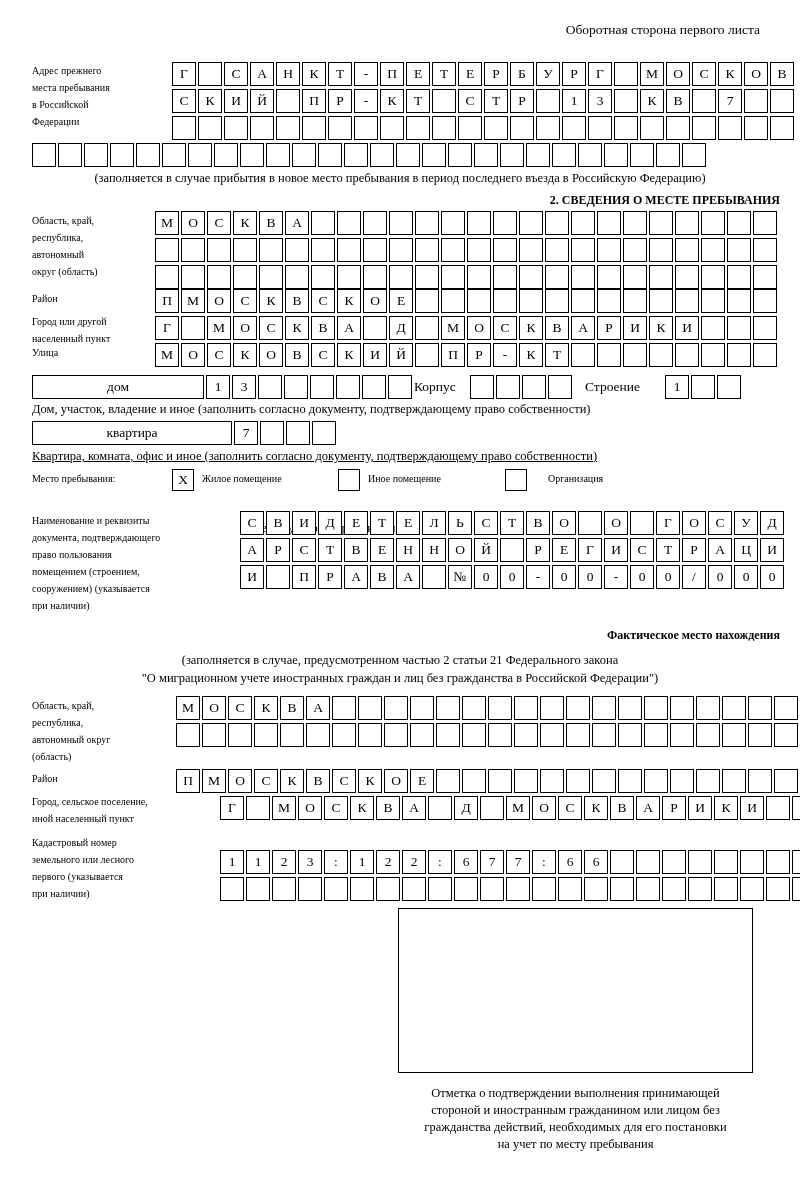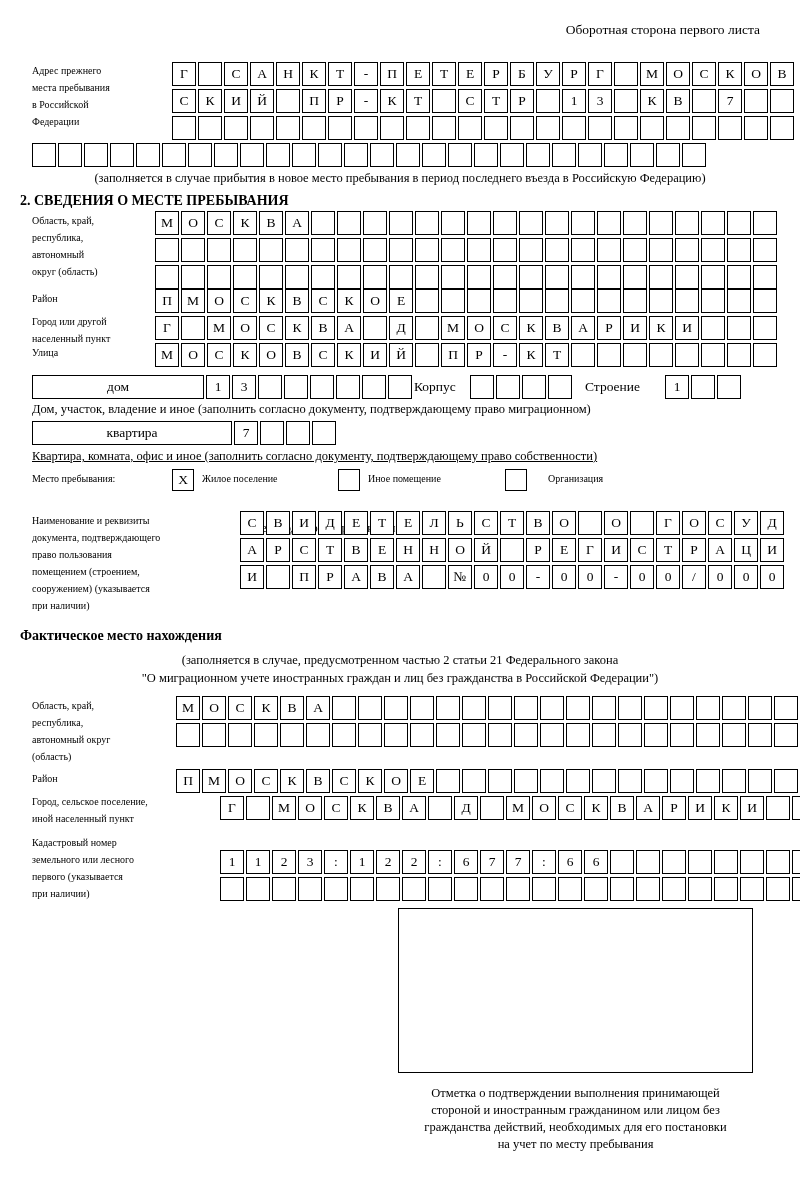"2. СВЕДЕНИЯ О МЕСТЕ ПРЕБЫВАНИЯ" .sec-title { font-size: 14px -> 12px; text-align: left -> right }
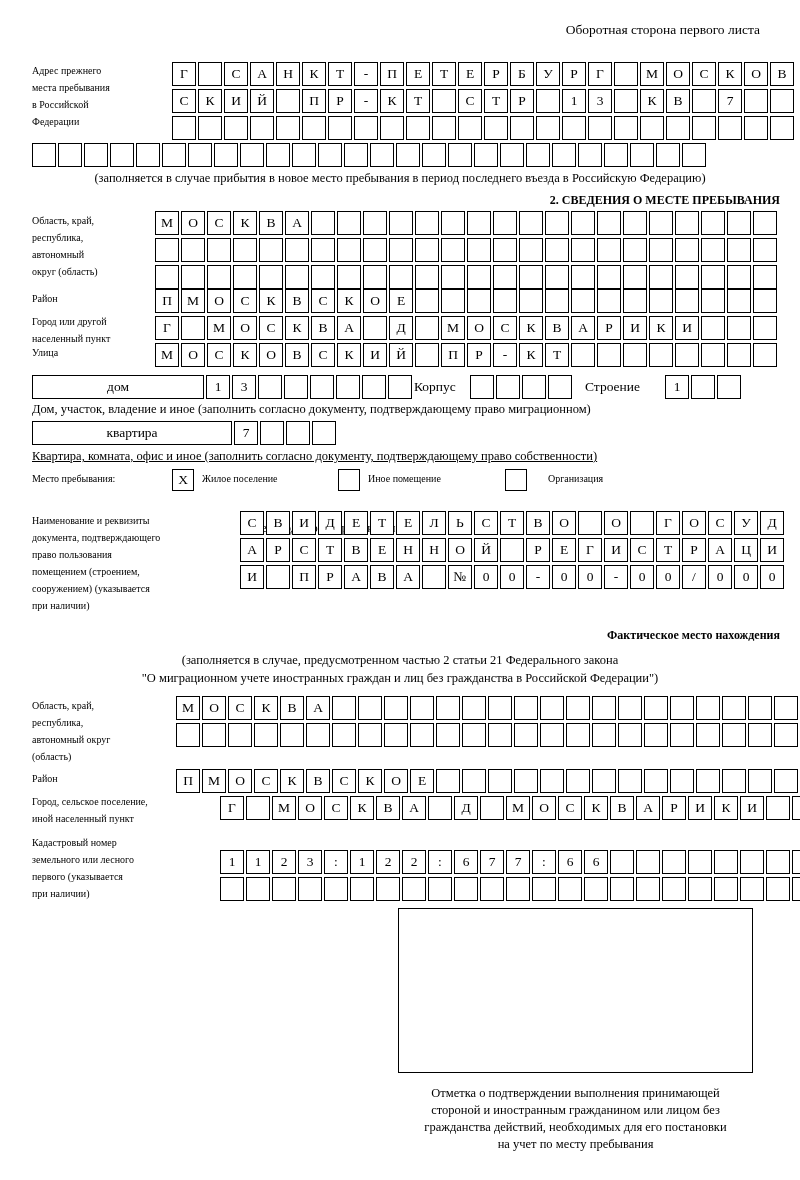"Дом, участок, владение и иное" div.abs { text: миграционном -> собственности }
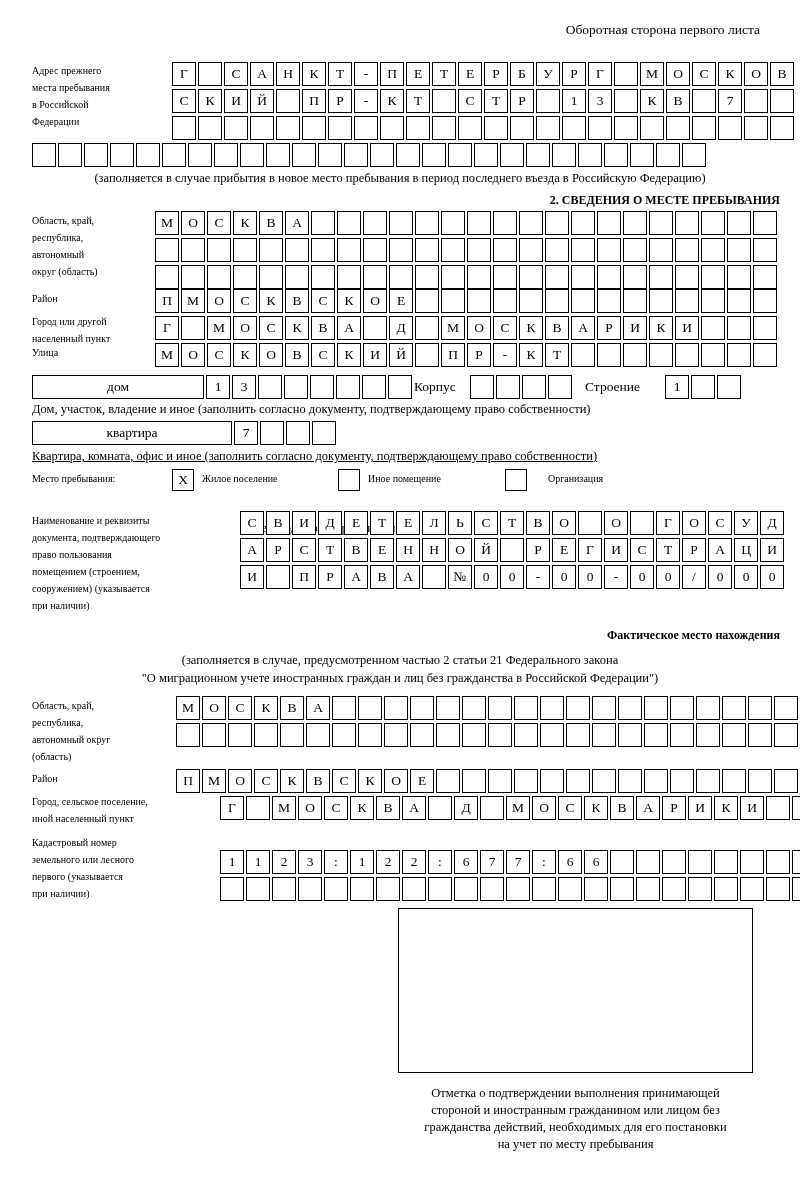"Жилое поселение" div.abs { text: поселение -> помещение }
